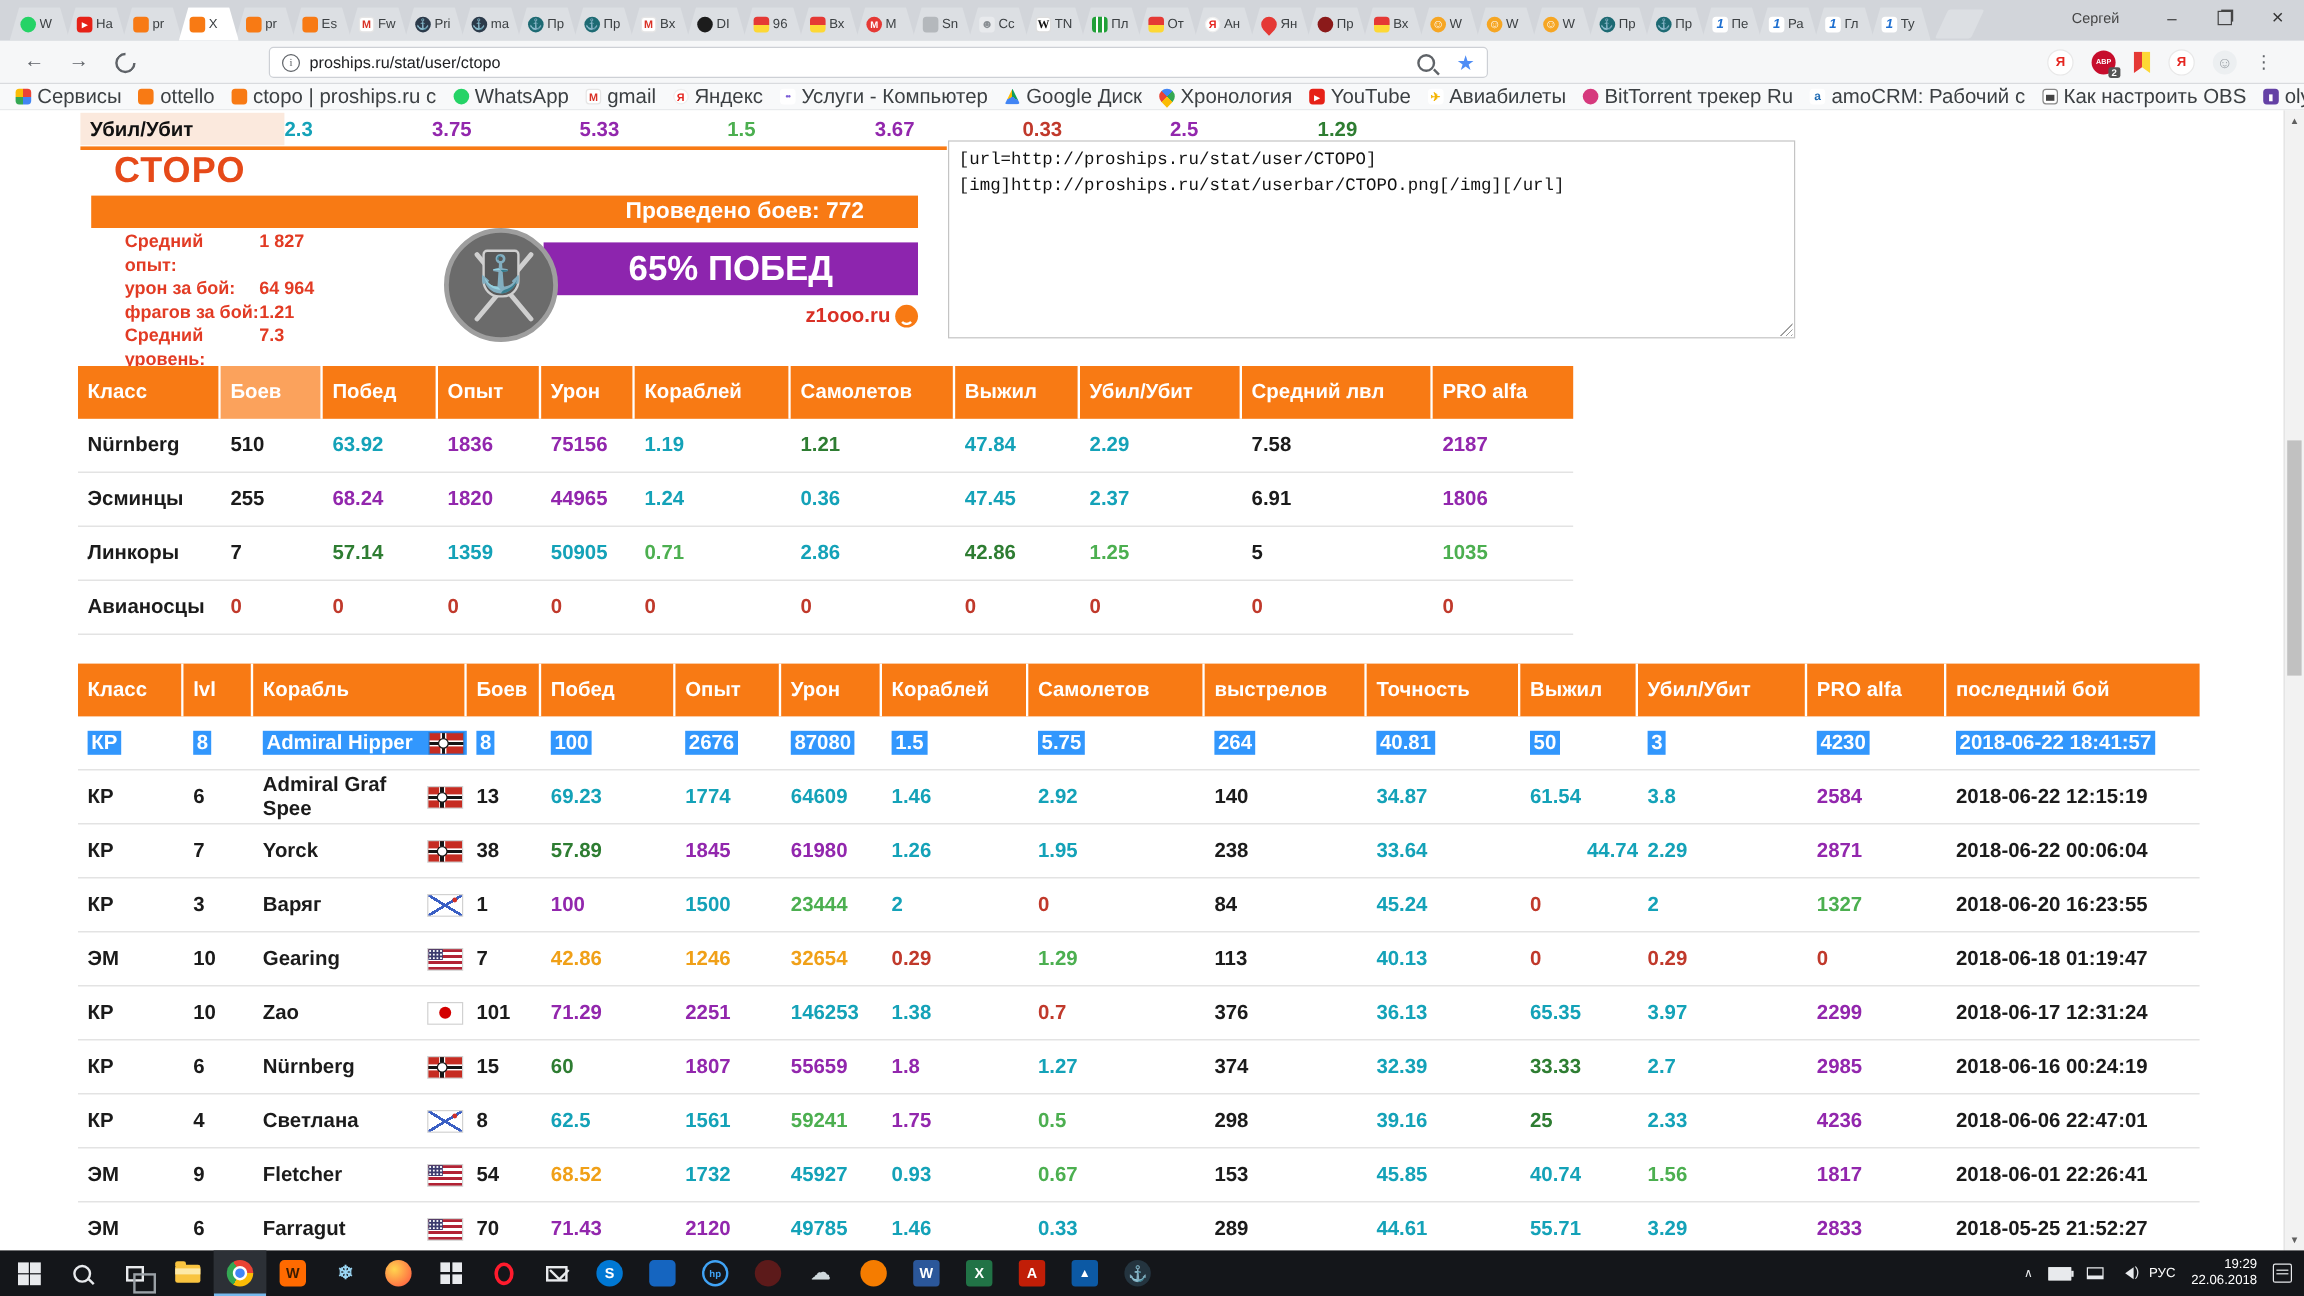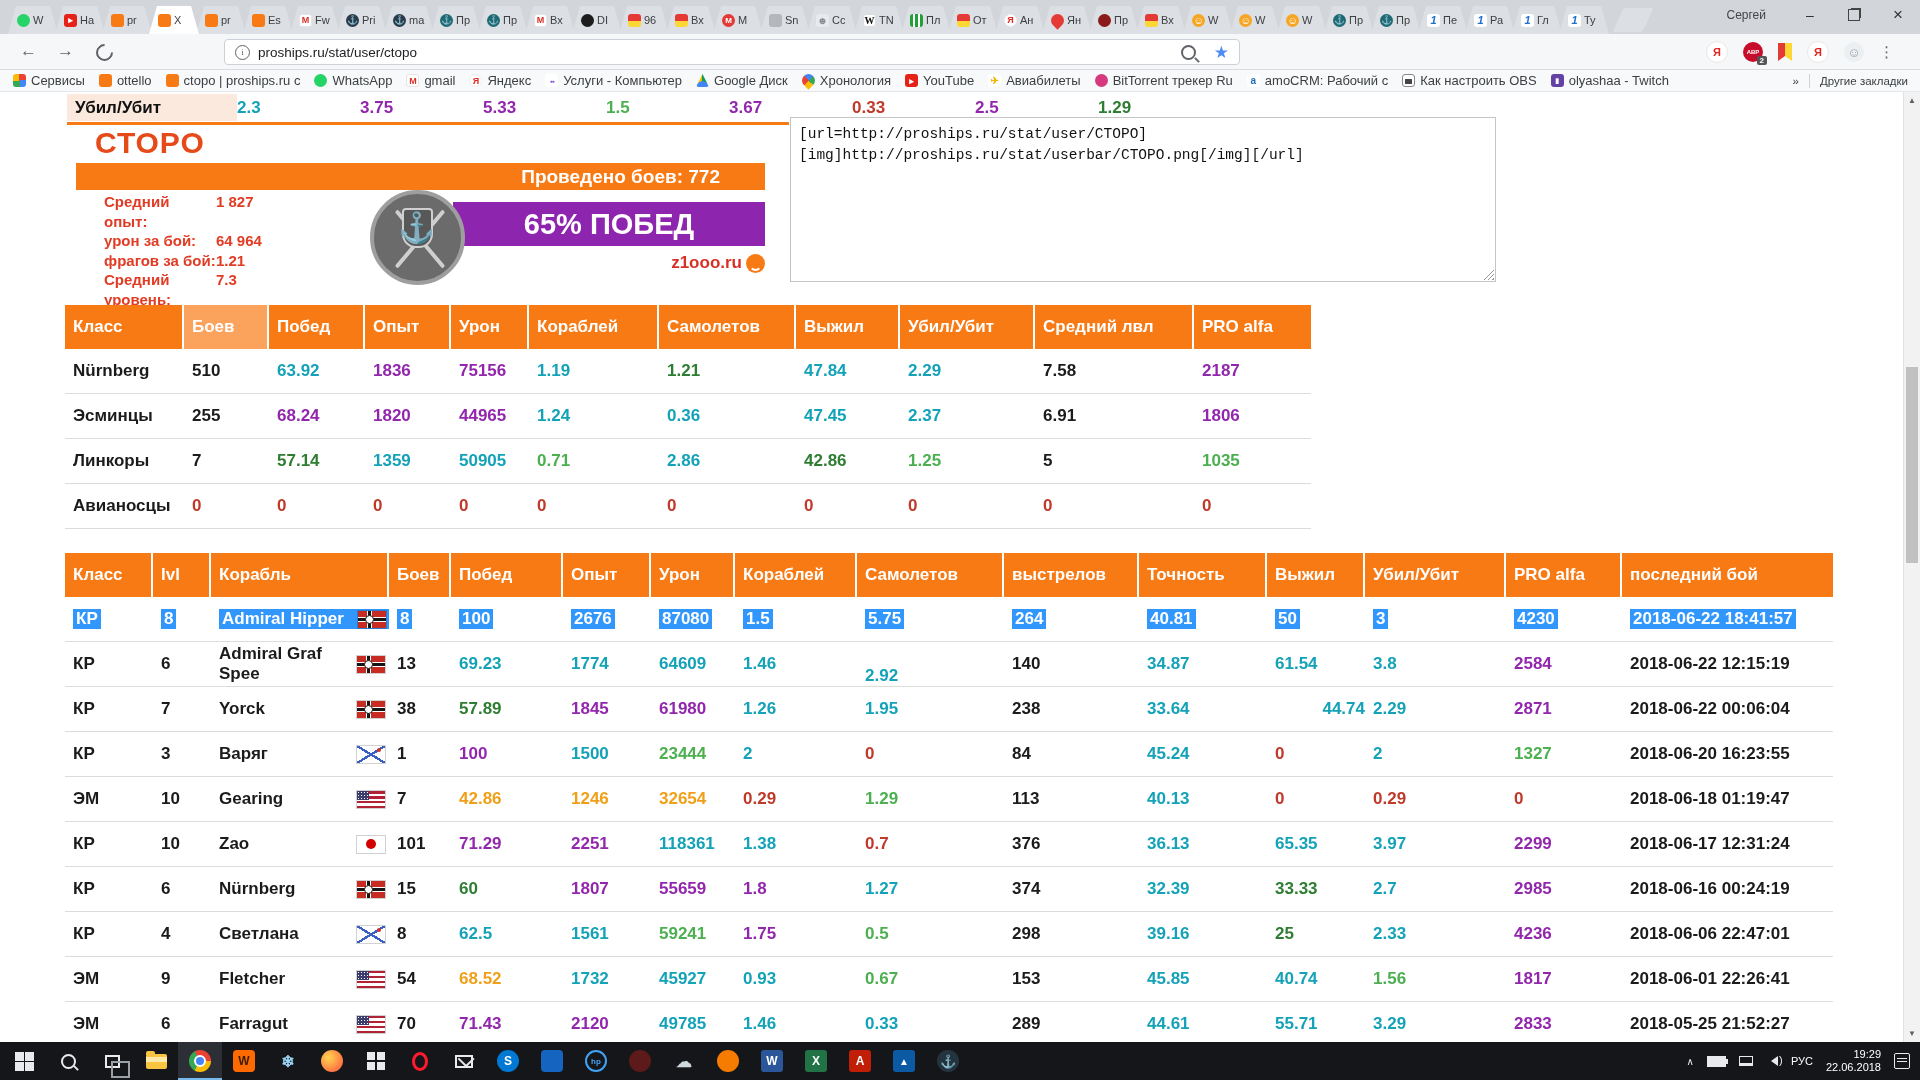"Сервисы" .bmi { font-size: 13px -> 17px }
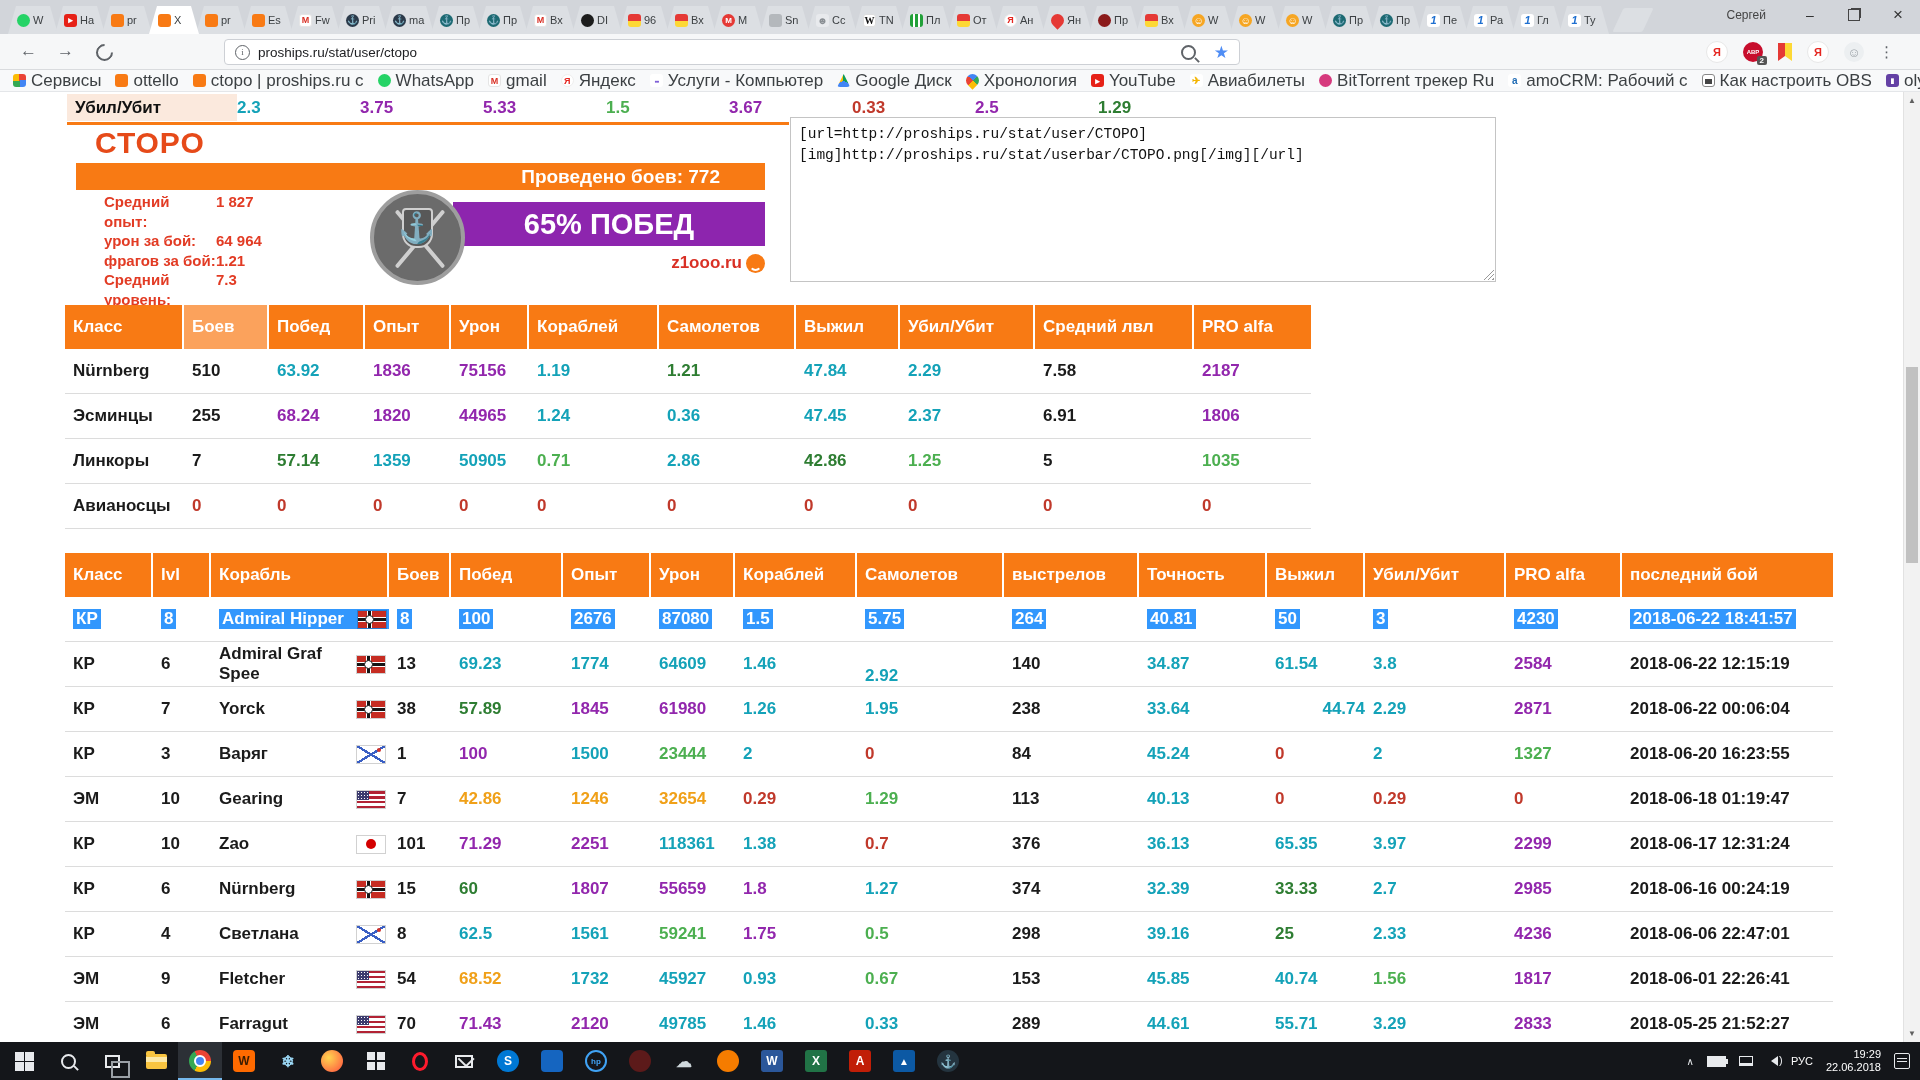"2.92" div.td { align-items: flex-end -> none }
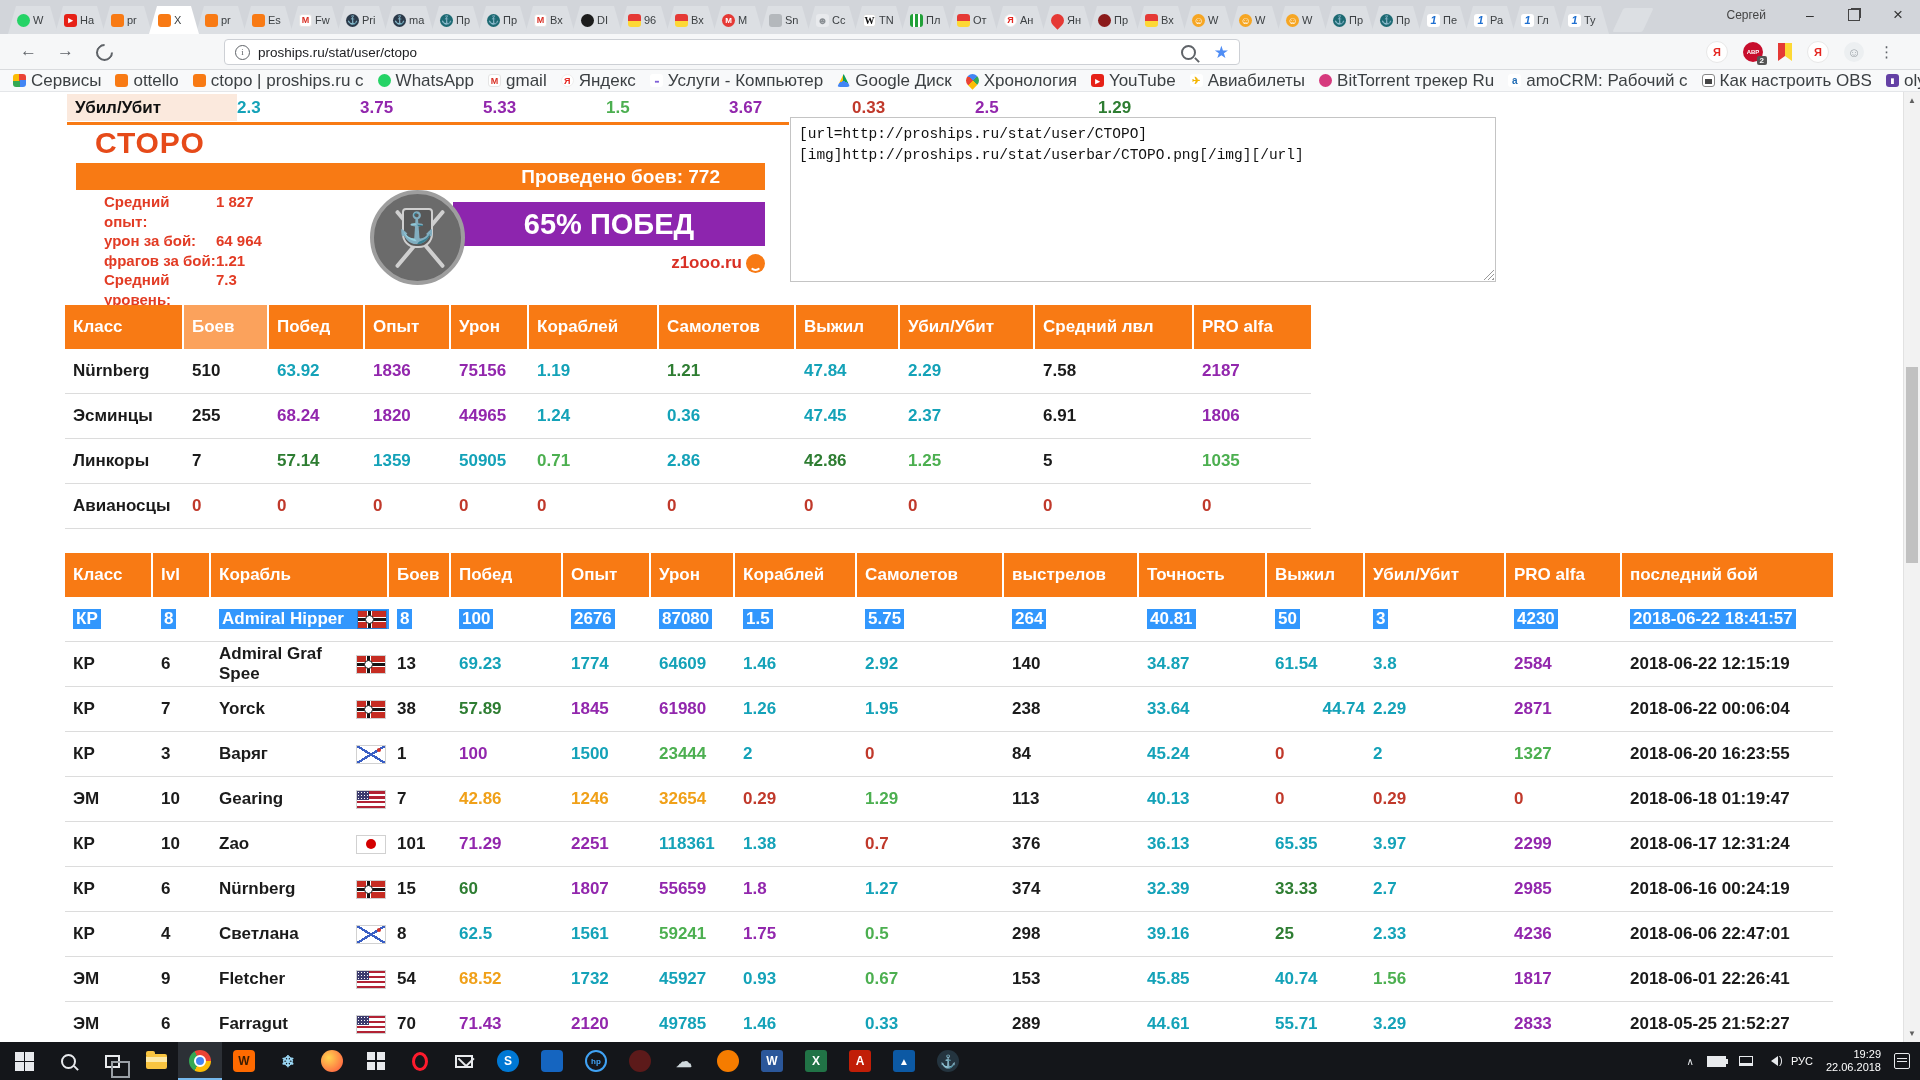"118361" span.cv { text: 118361 -> 146253 }
